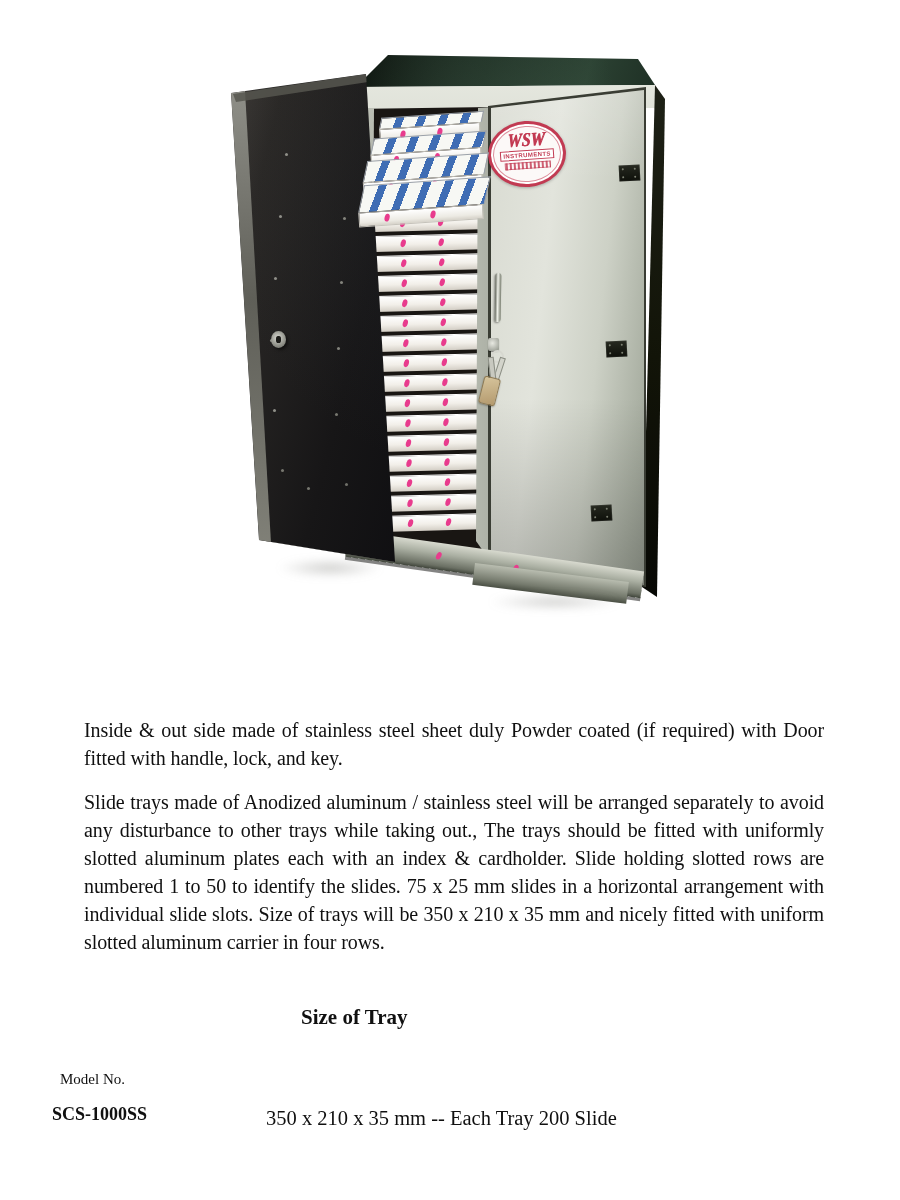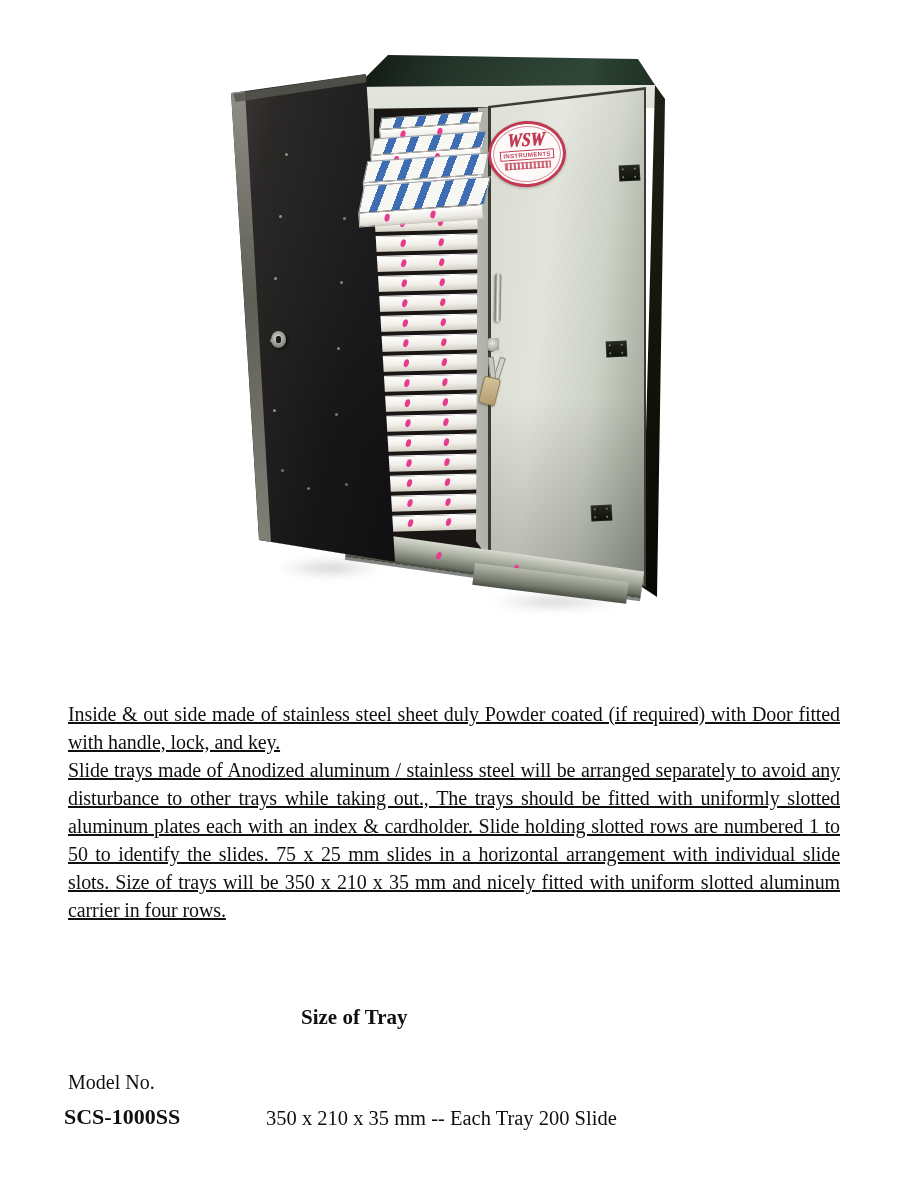"Inside & out side made" #desc p { margin: 0 -> 16px; text-decoration: underline -> none }
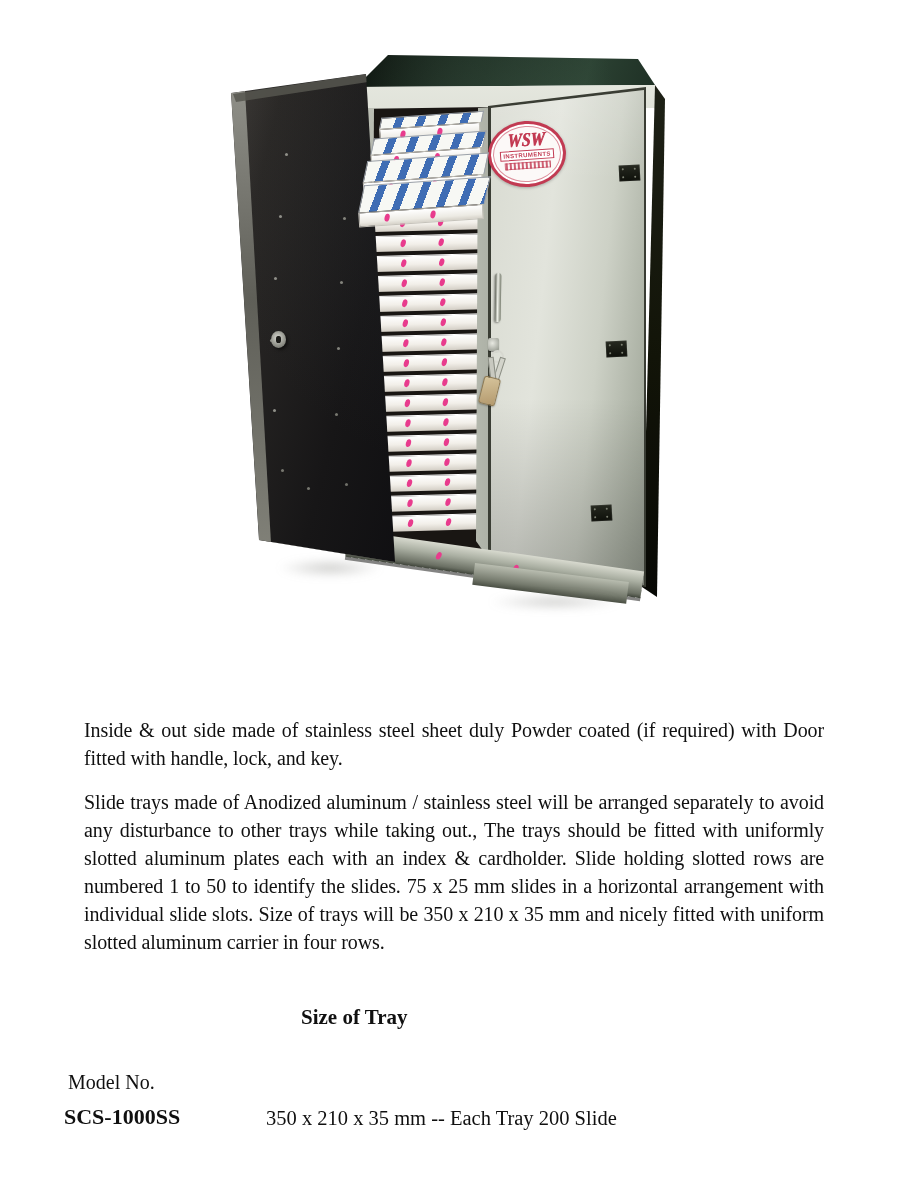"Model No." #model-label { font-size: 20px -> 15px; left: 68px -> 60px }
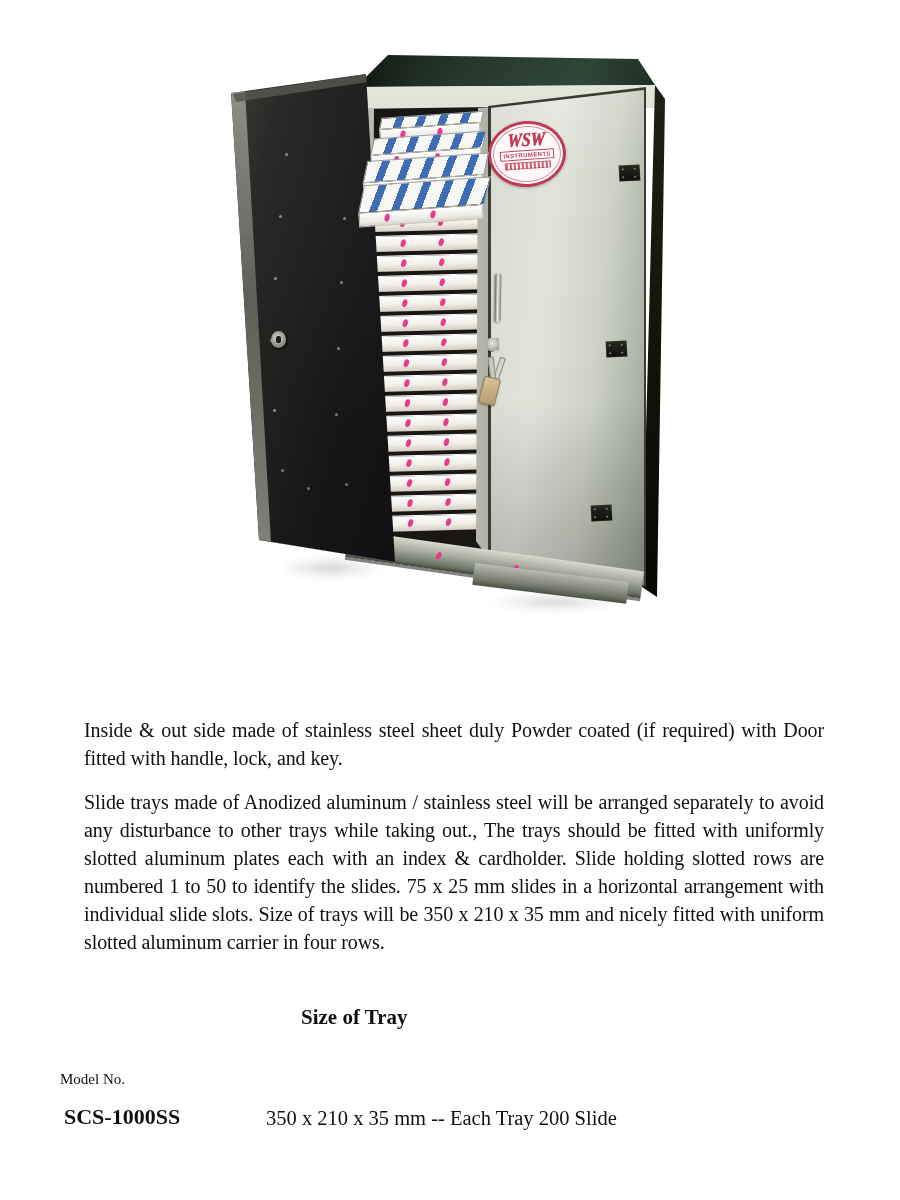"SCS-1000SS" #model-value { font-size: 22px -> 18px; left: 64px -> 52px }
